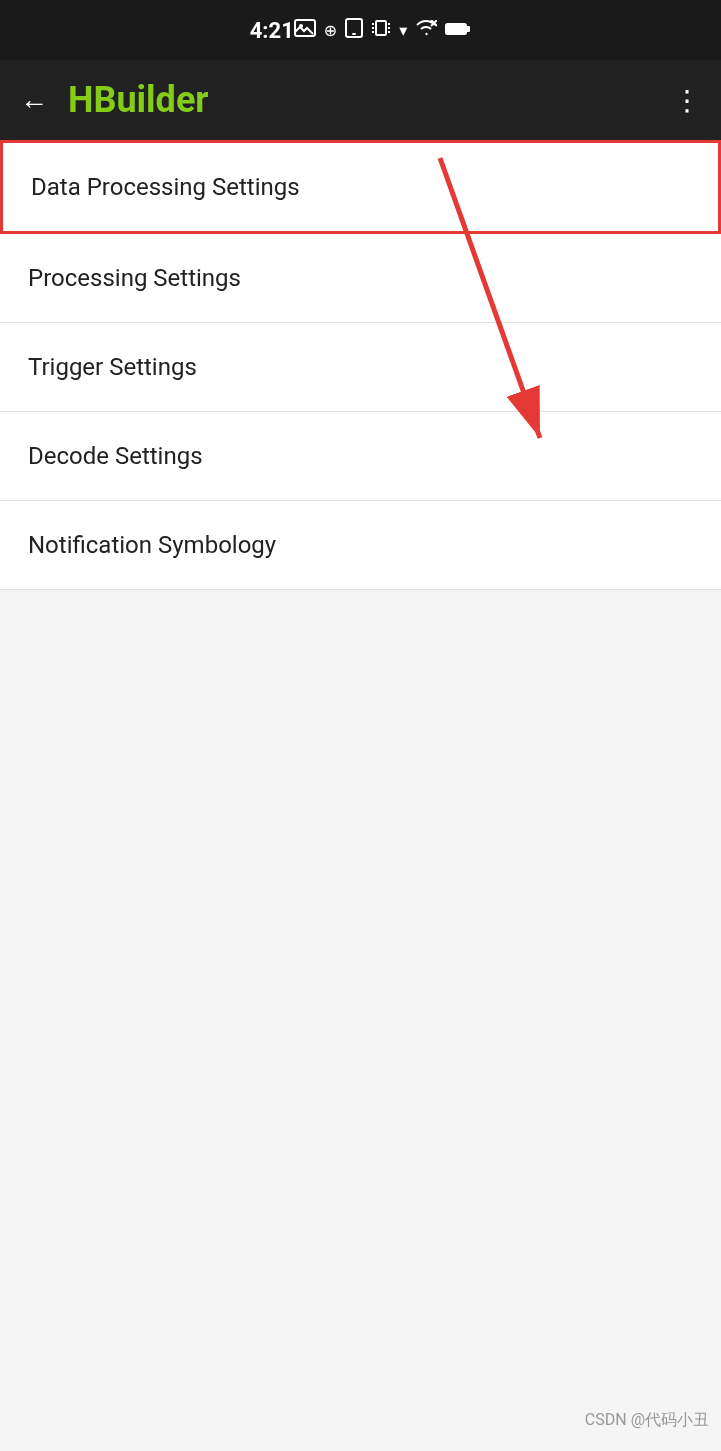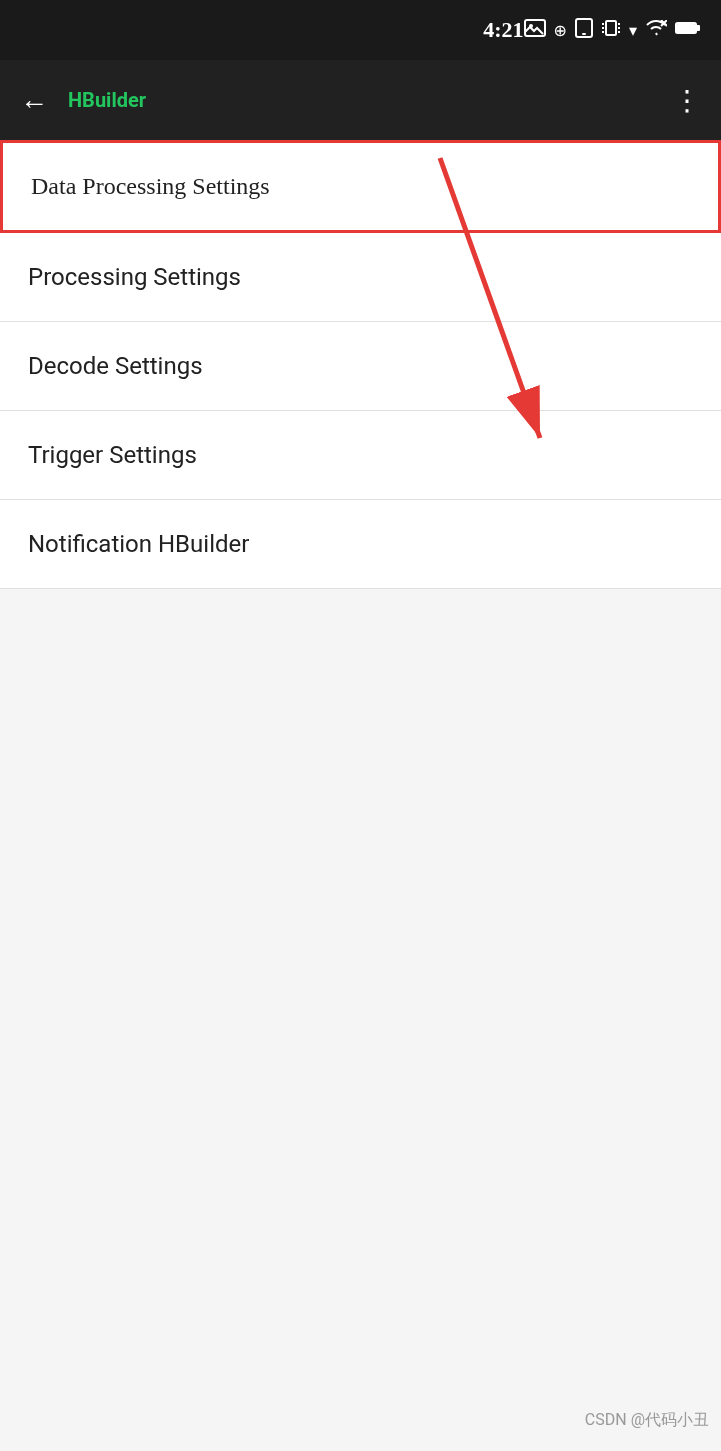"4:21" .status-bar { font-family: Liberation Serif, serif -> none; justify-content: flex-end -> center }
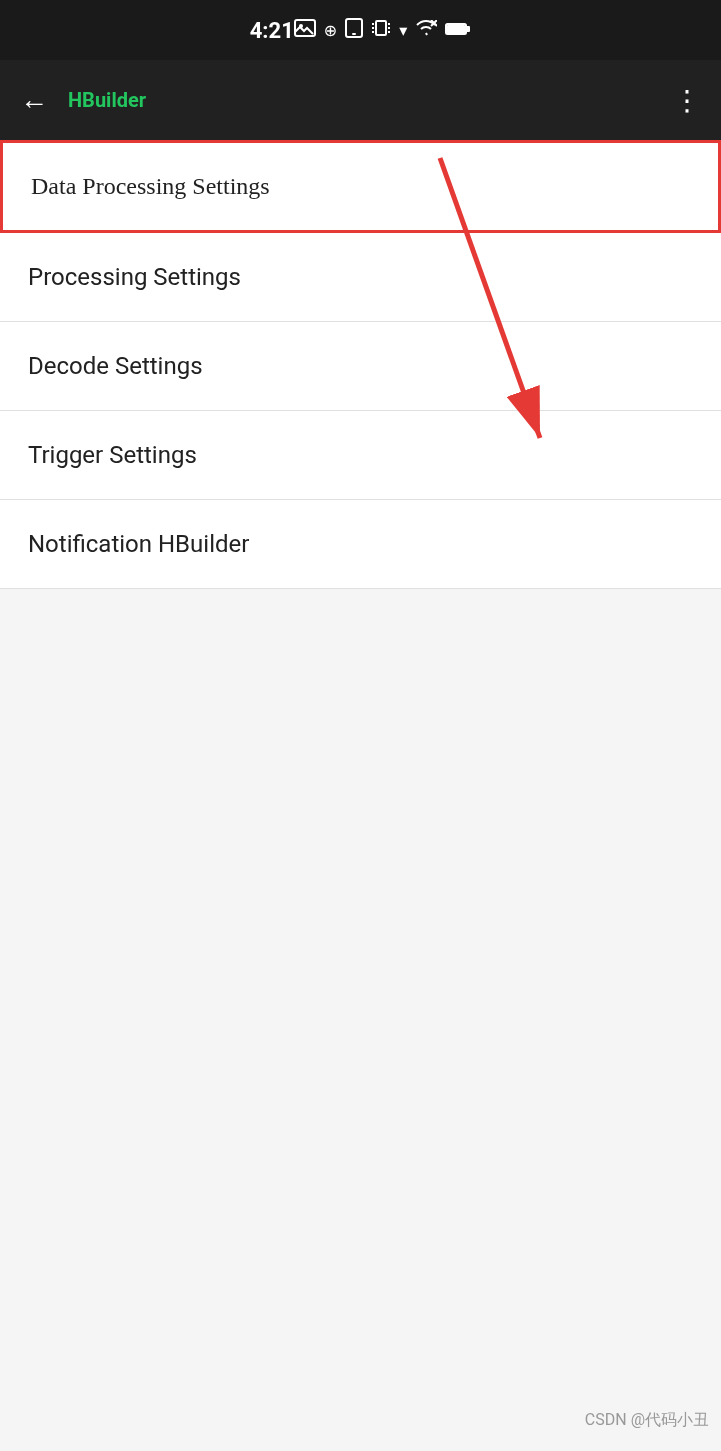"HBuilder" .app-title { color: #22c55e -> #84cc16; font-size: 20px -> 36px }
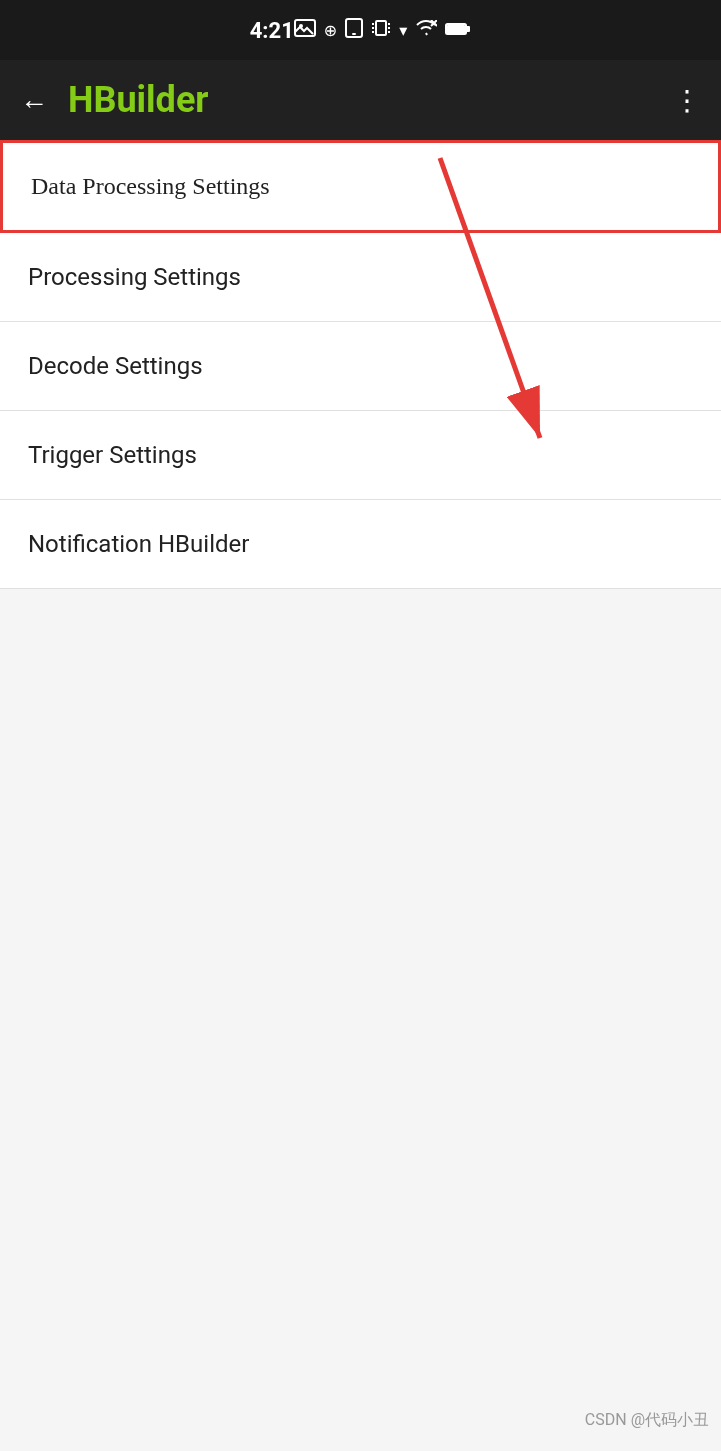"Data Processing Settings" .menu-item:first-child { font-family: Liberation Serif, serif -> none }
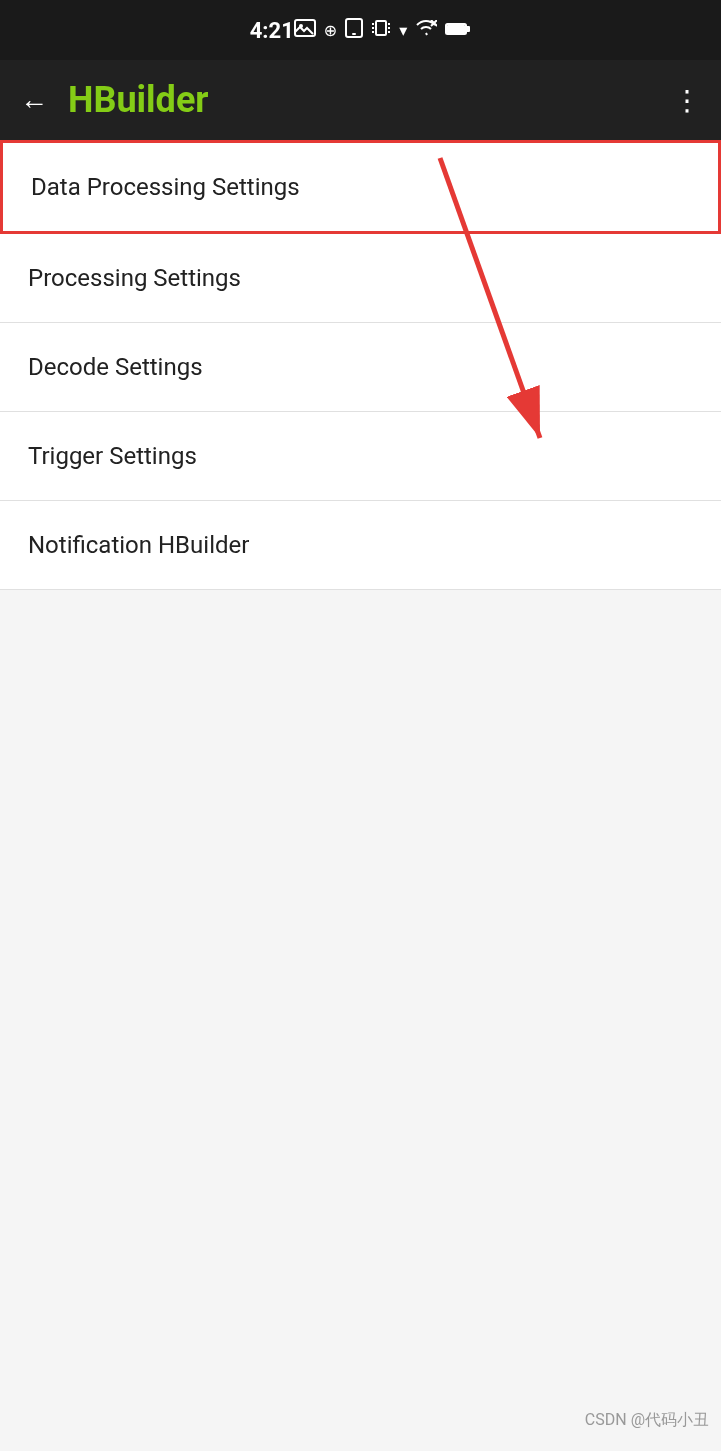"Decode Settings" div.menu-item { order: before "Trigger Settings" -> after "Trigger Settings" }
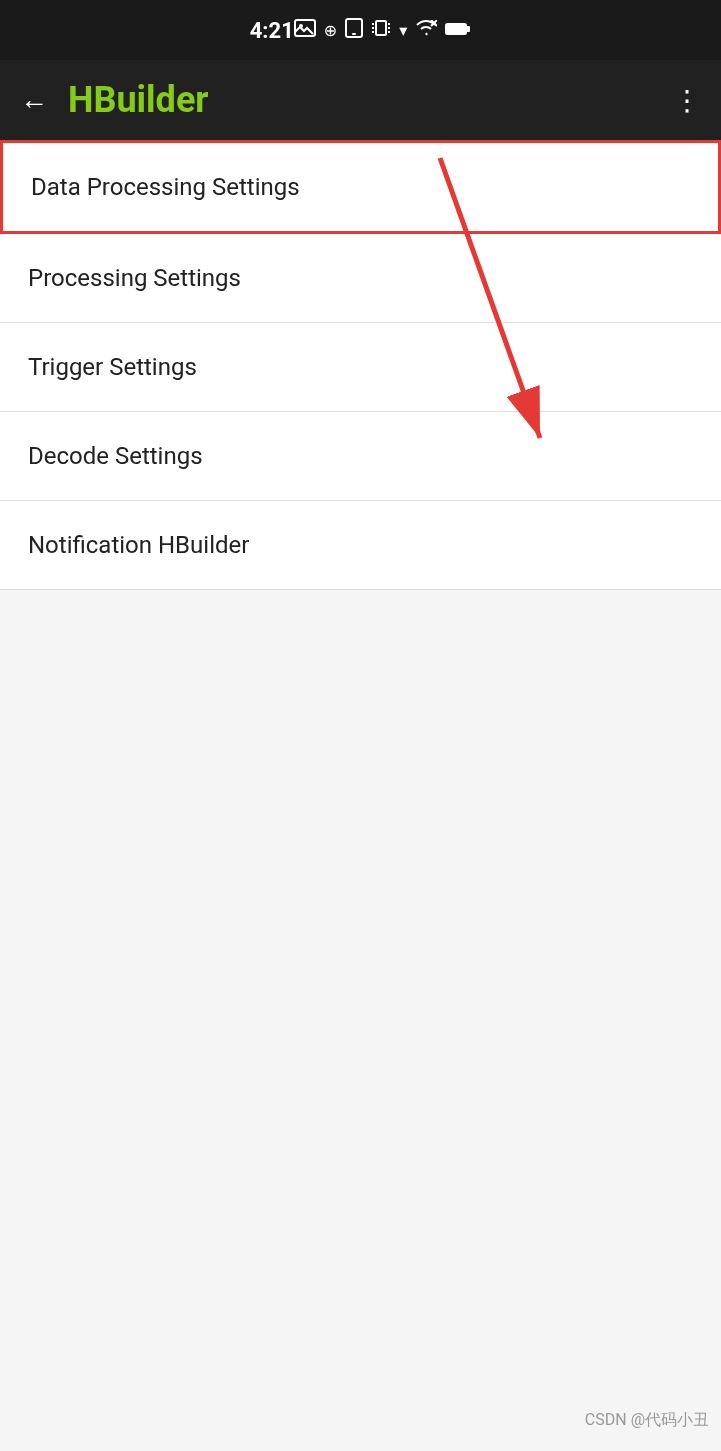"Notification HBuilder" span { text: HBuilder -> Symbology }
